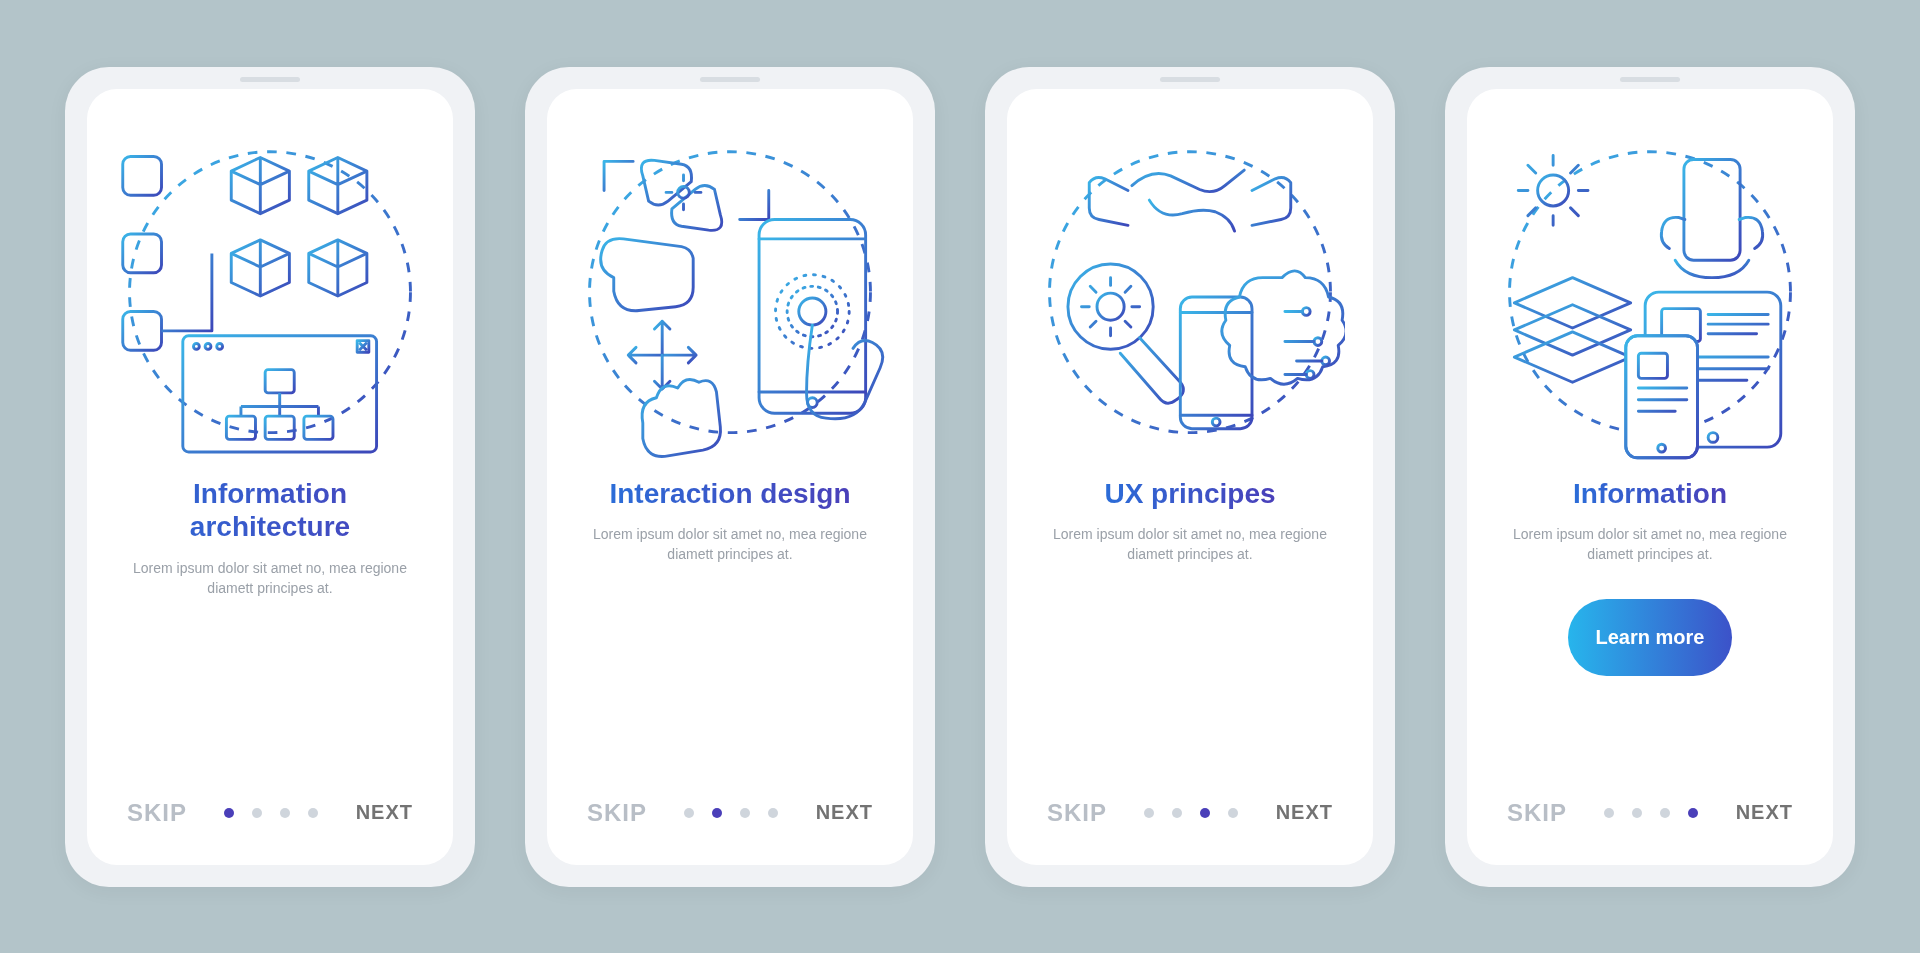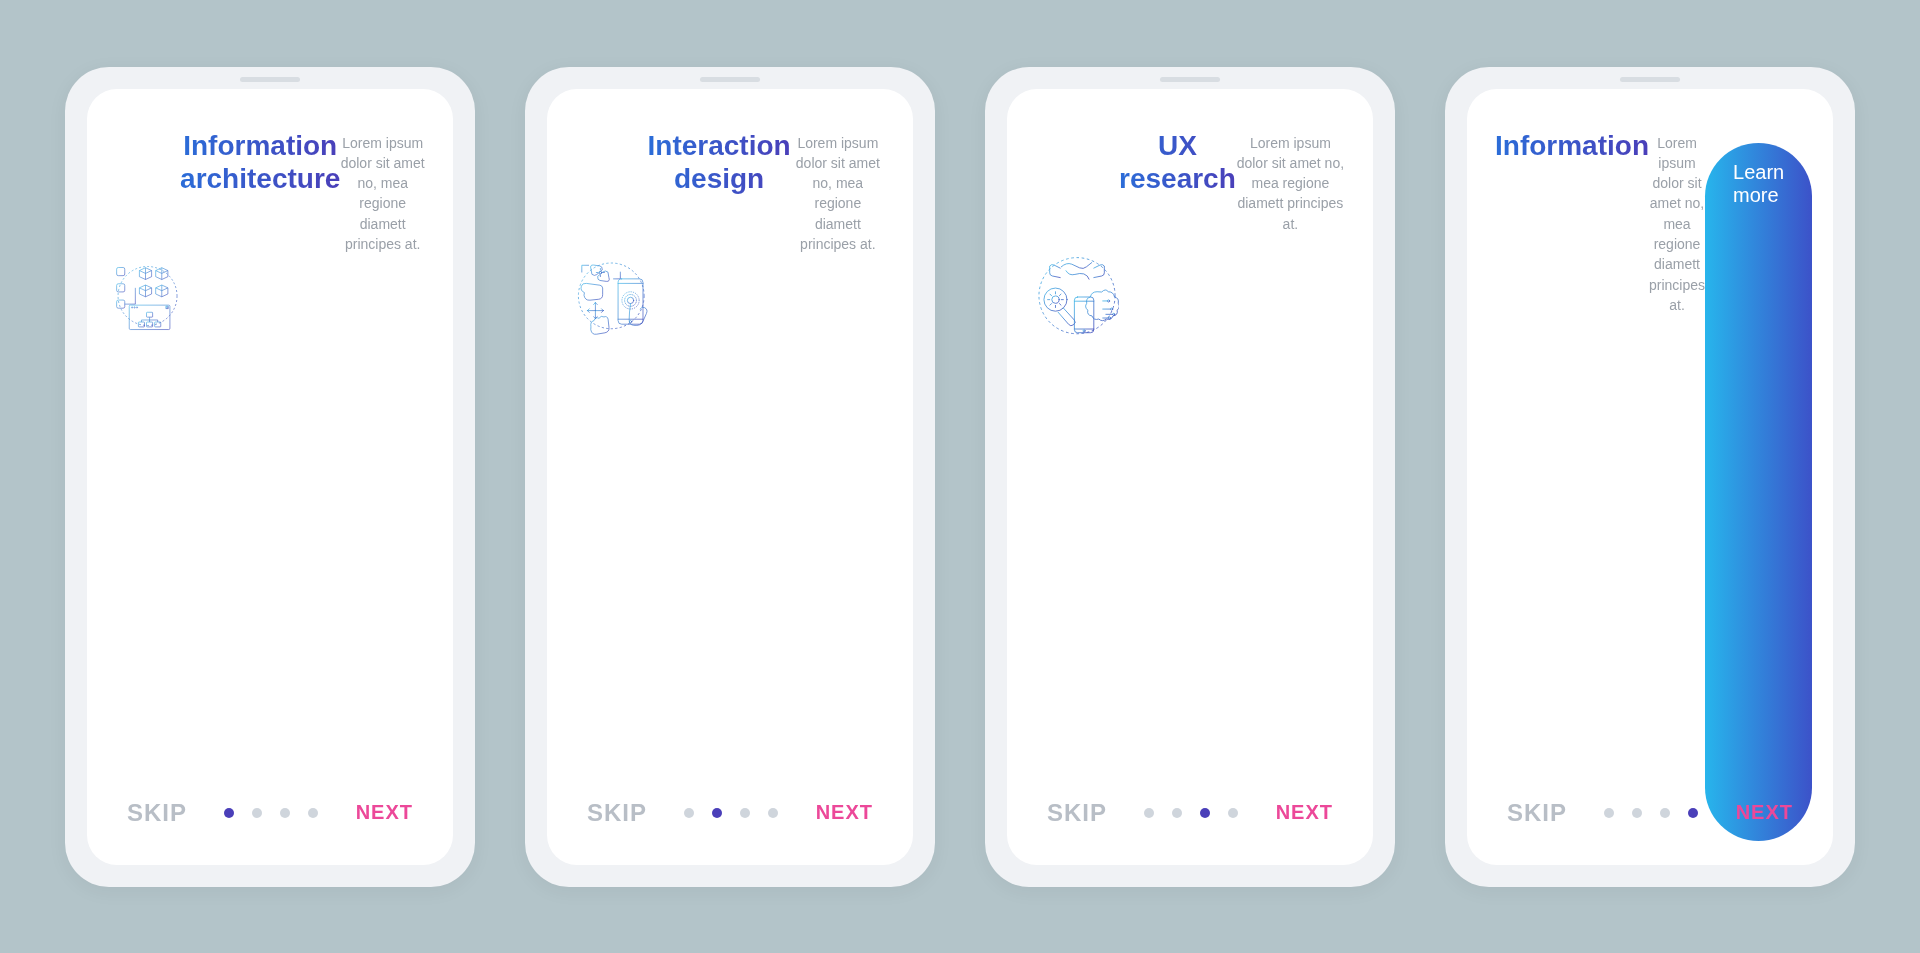"Information architecture" .screen { align-items: none -> center; flex-direction: row -> column }
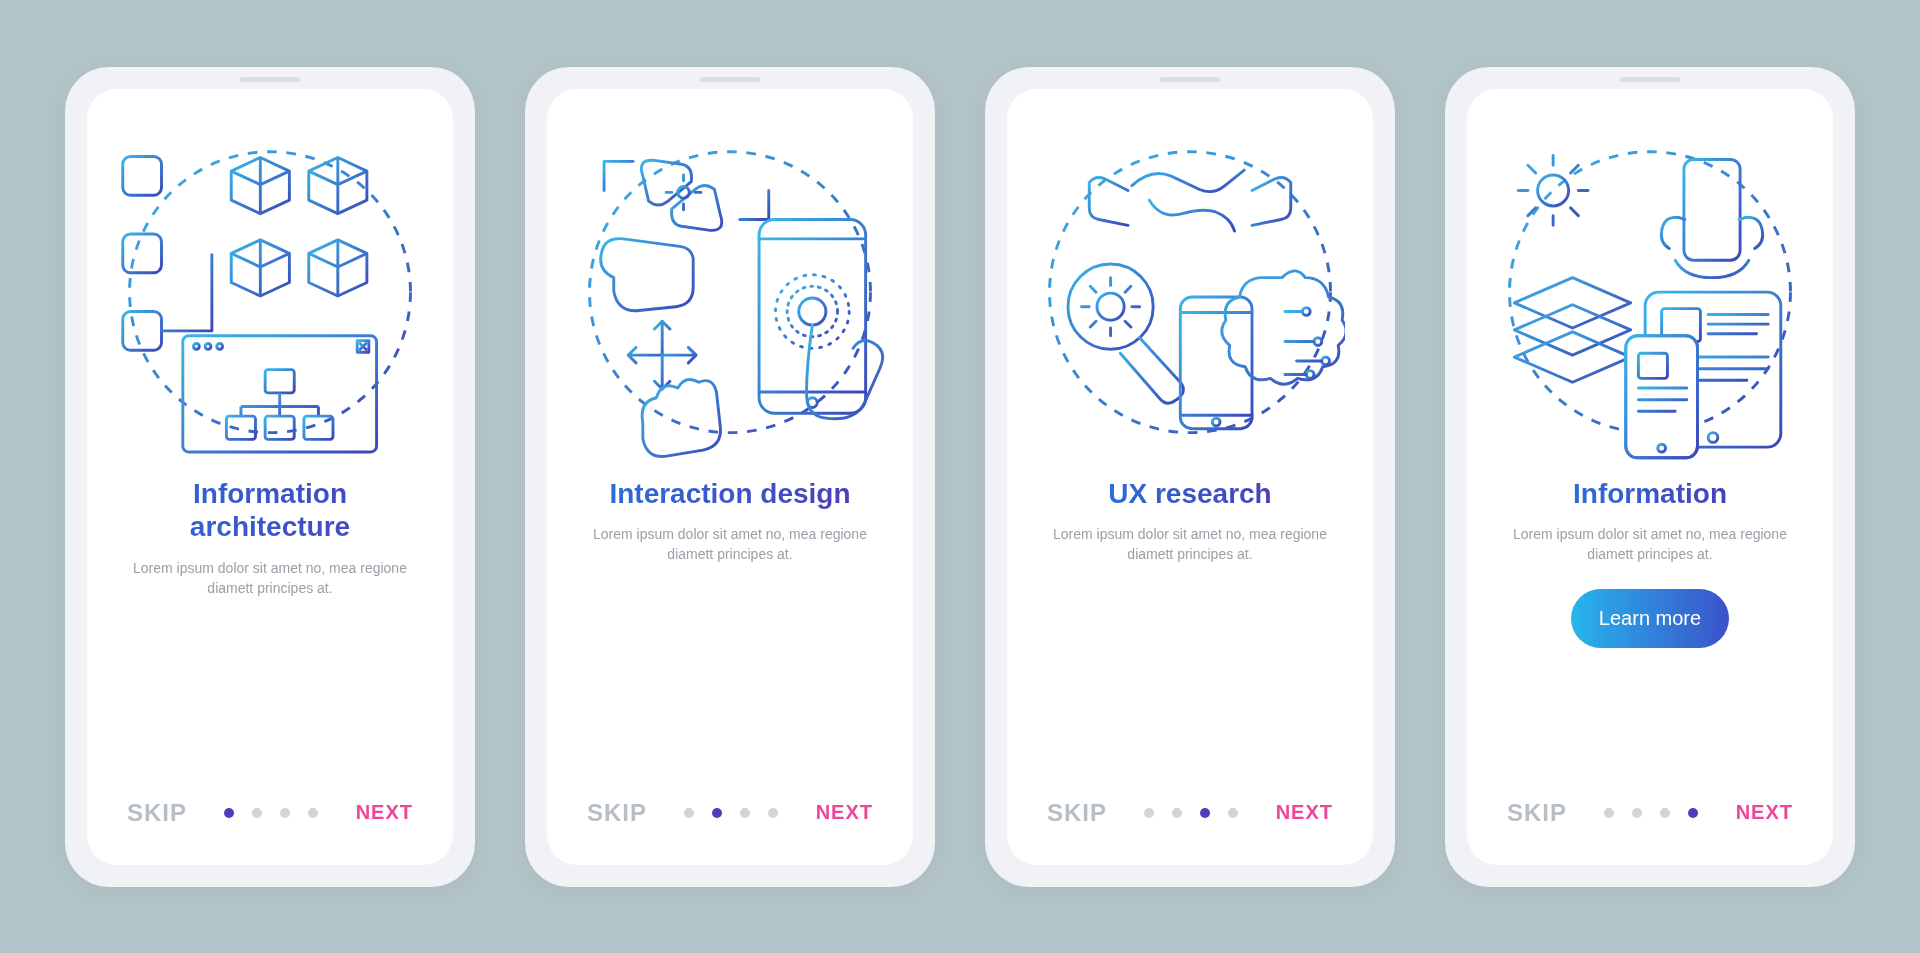"UX research" div.title { text: research -> principes }
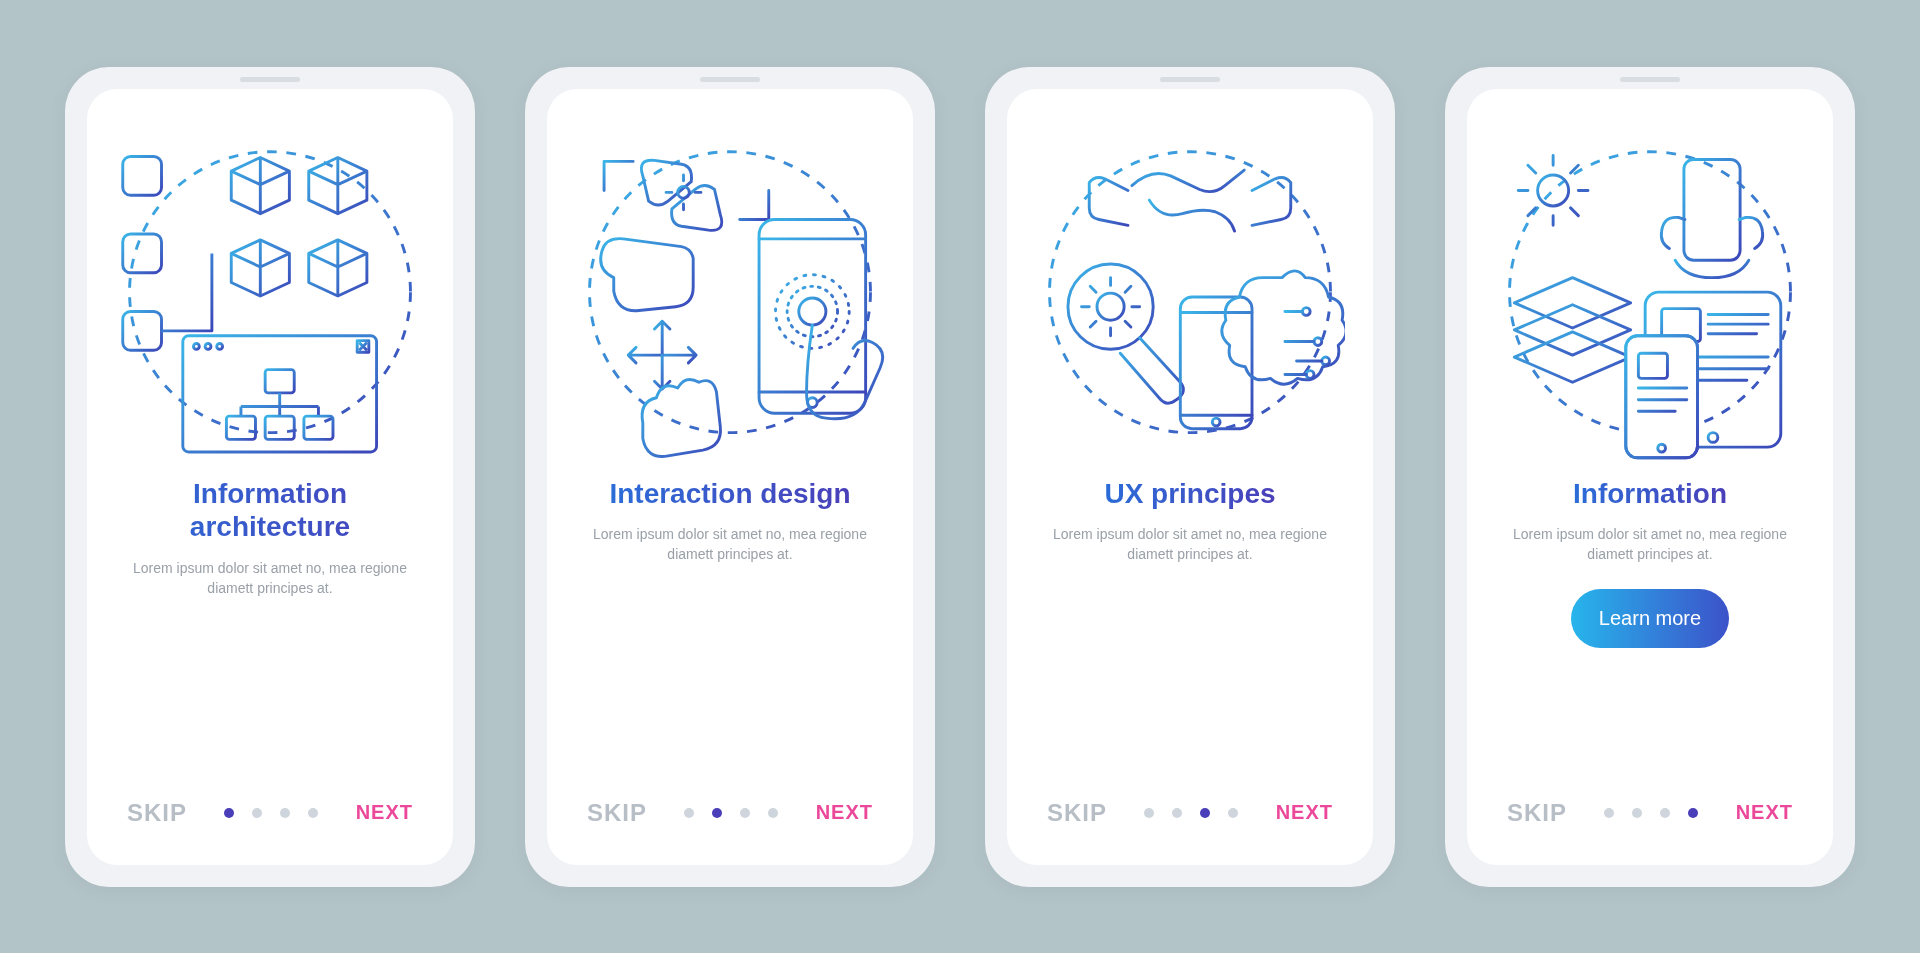"Learn more" .cta { font-weight: 400 -> 700; margin-top: 24px -> 34px; padding: 18px 28px -> 27px 28px }
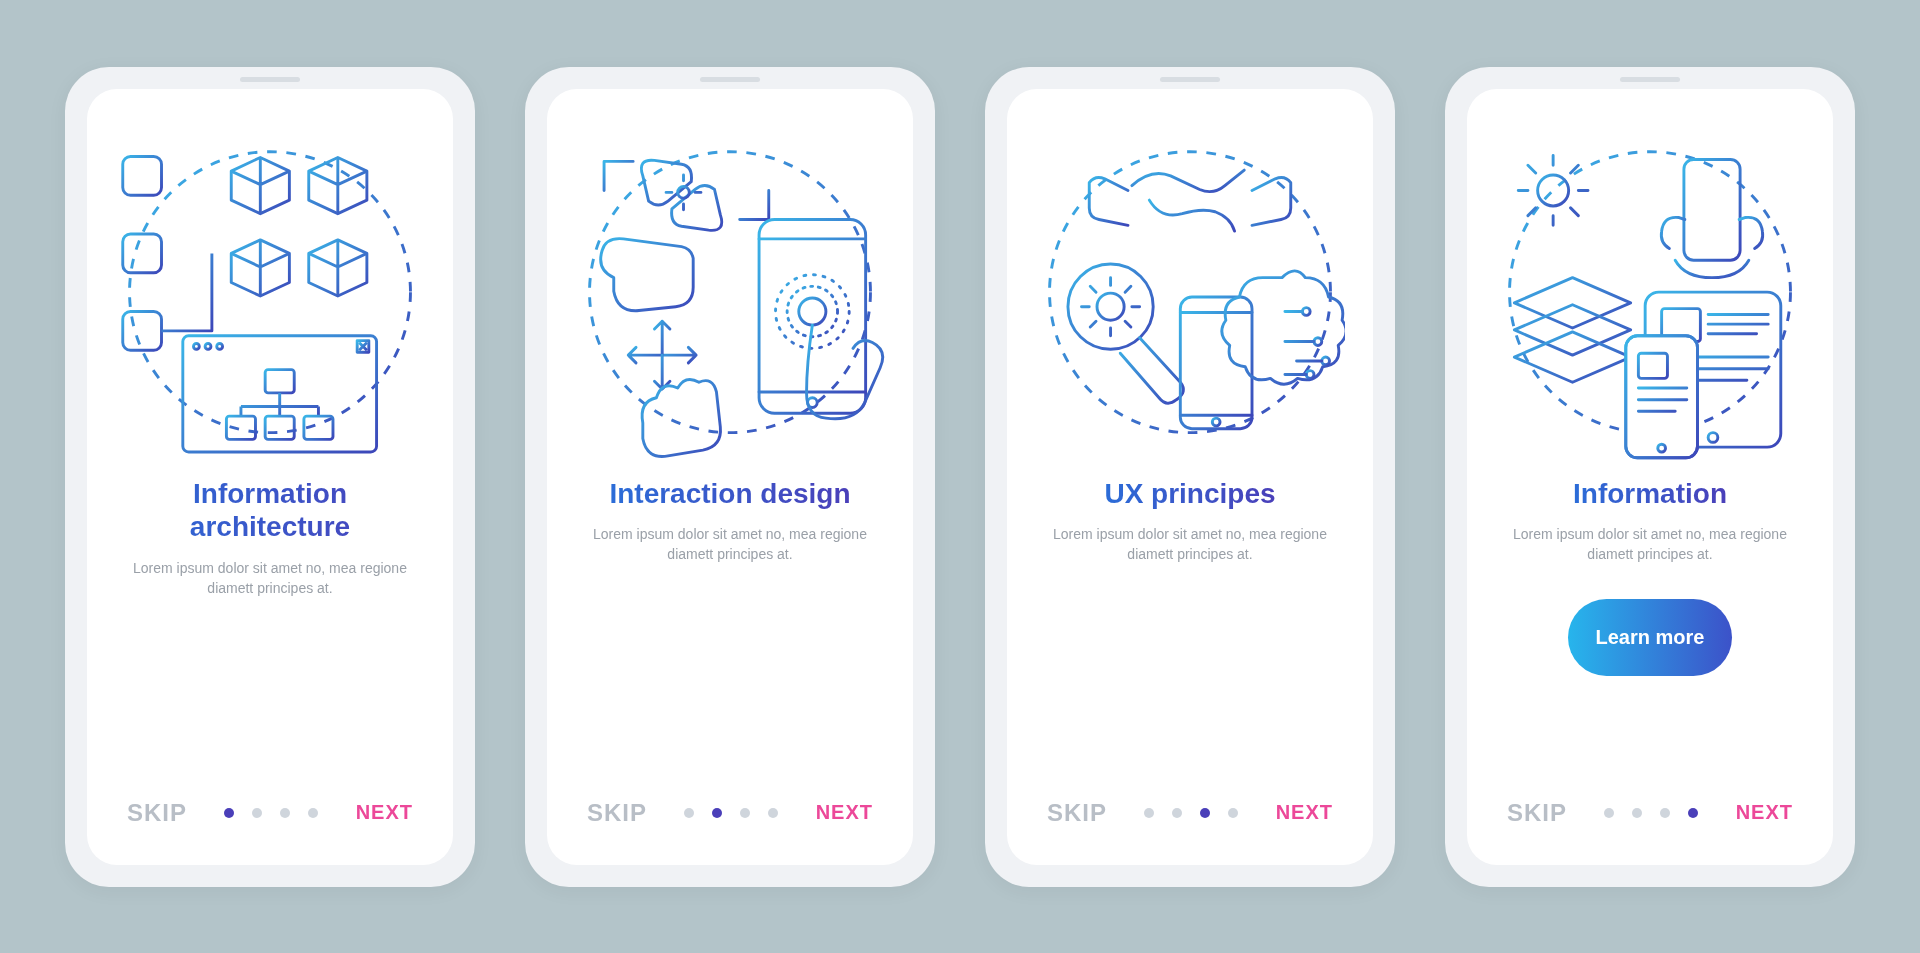"NEXT" .next { color: #ec4899 -> #737373 }
